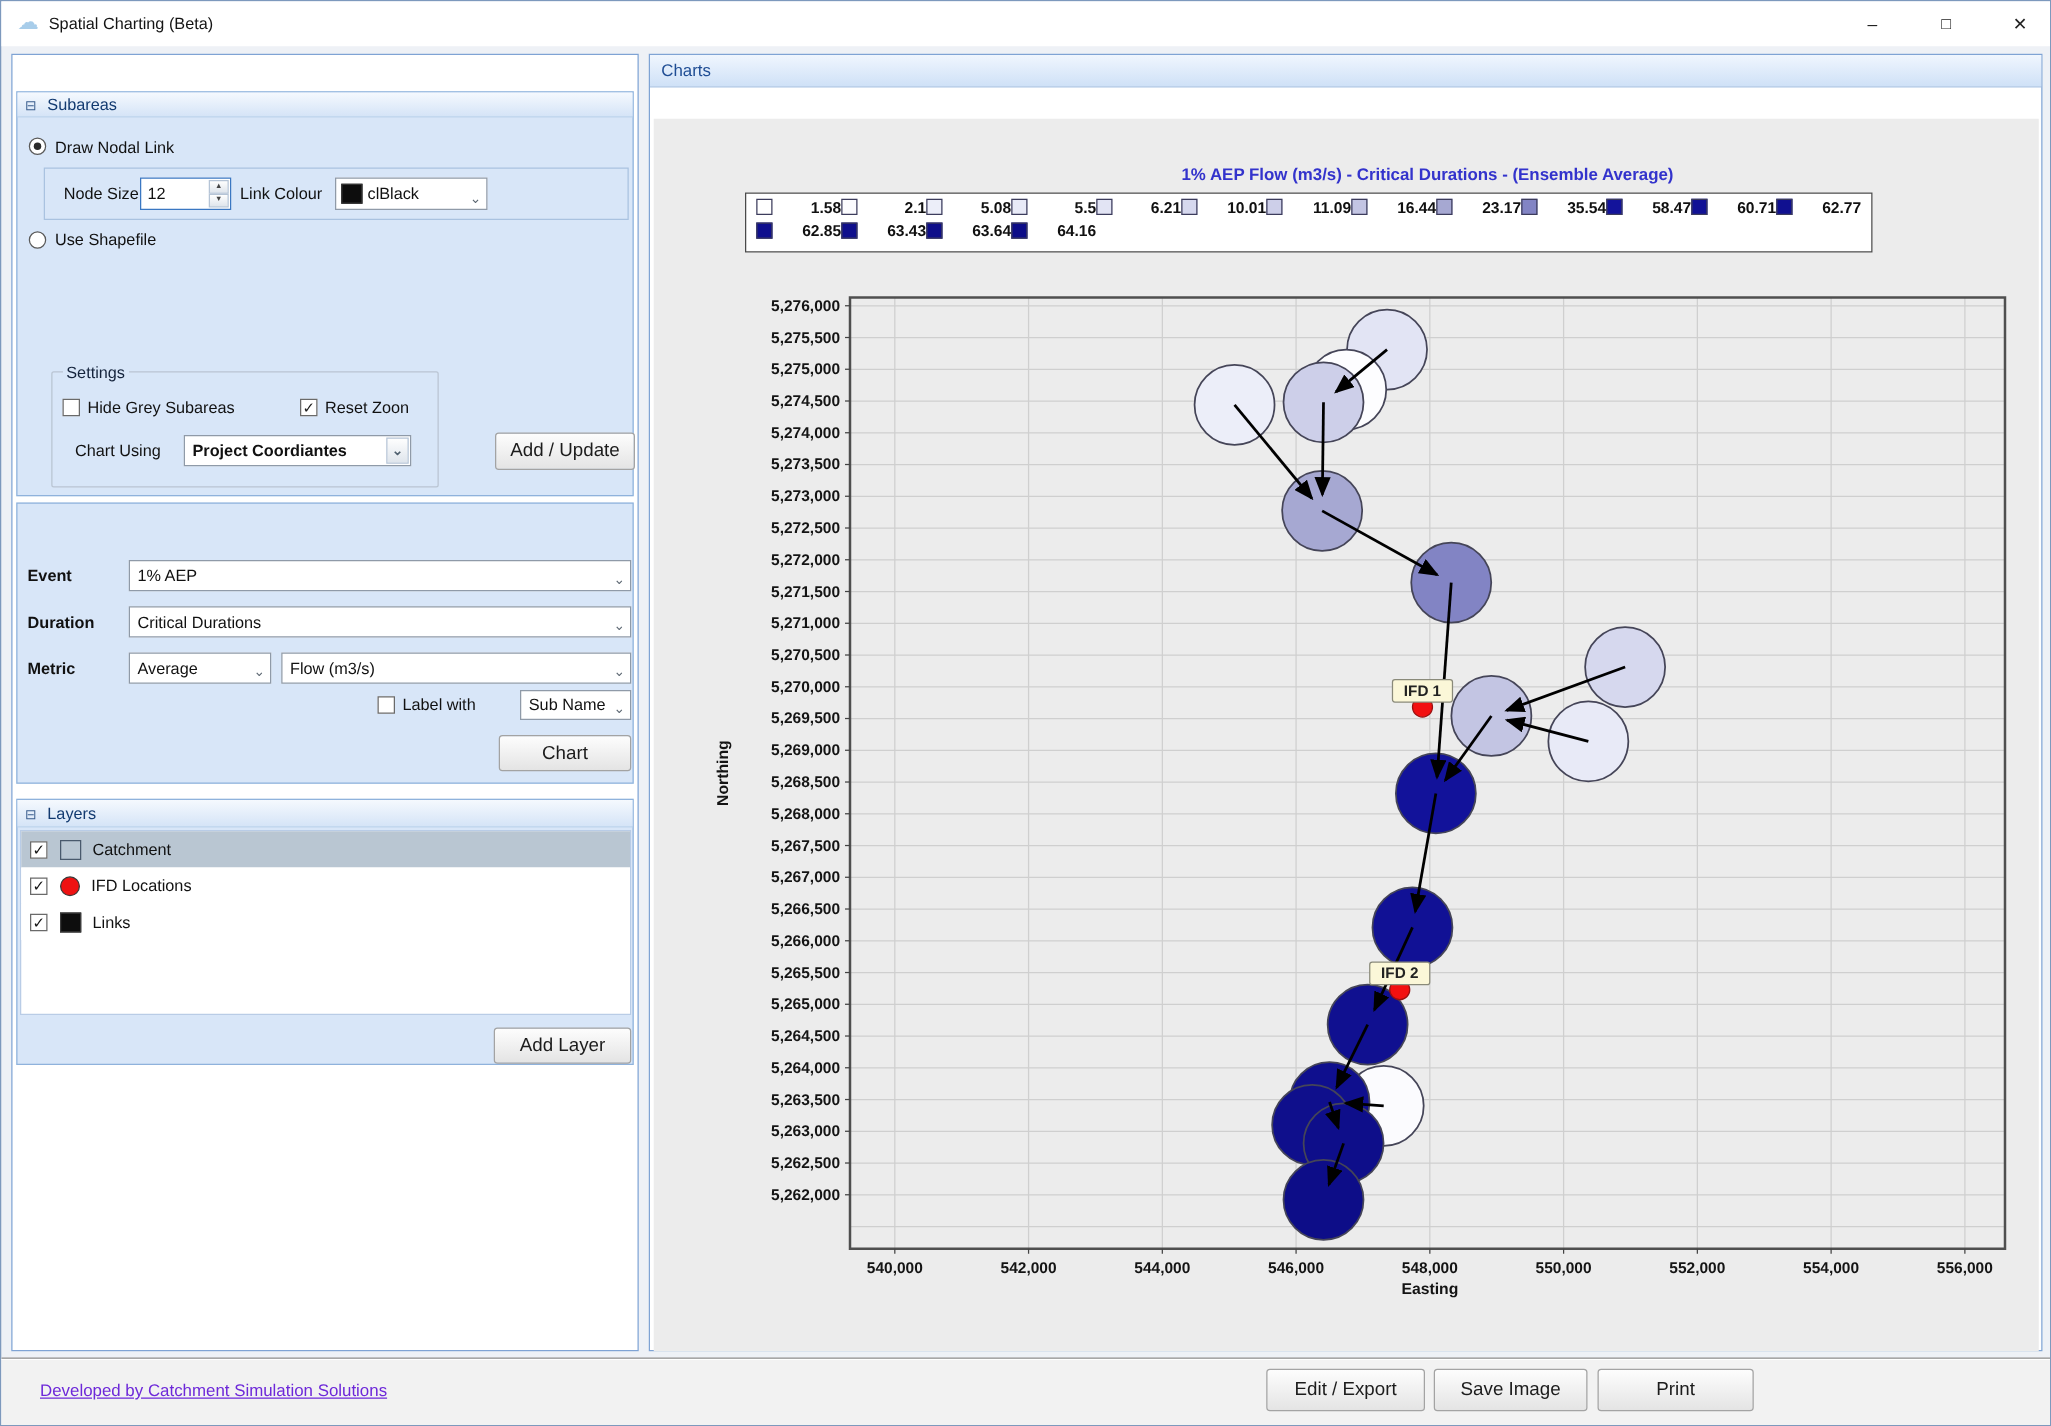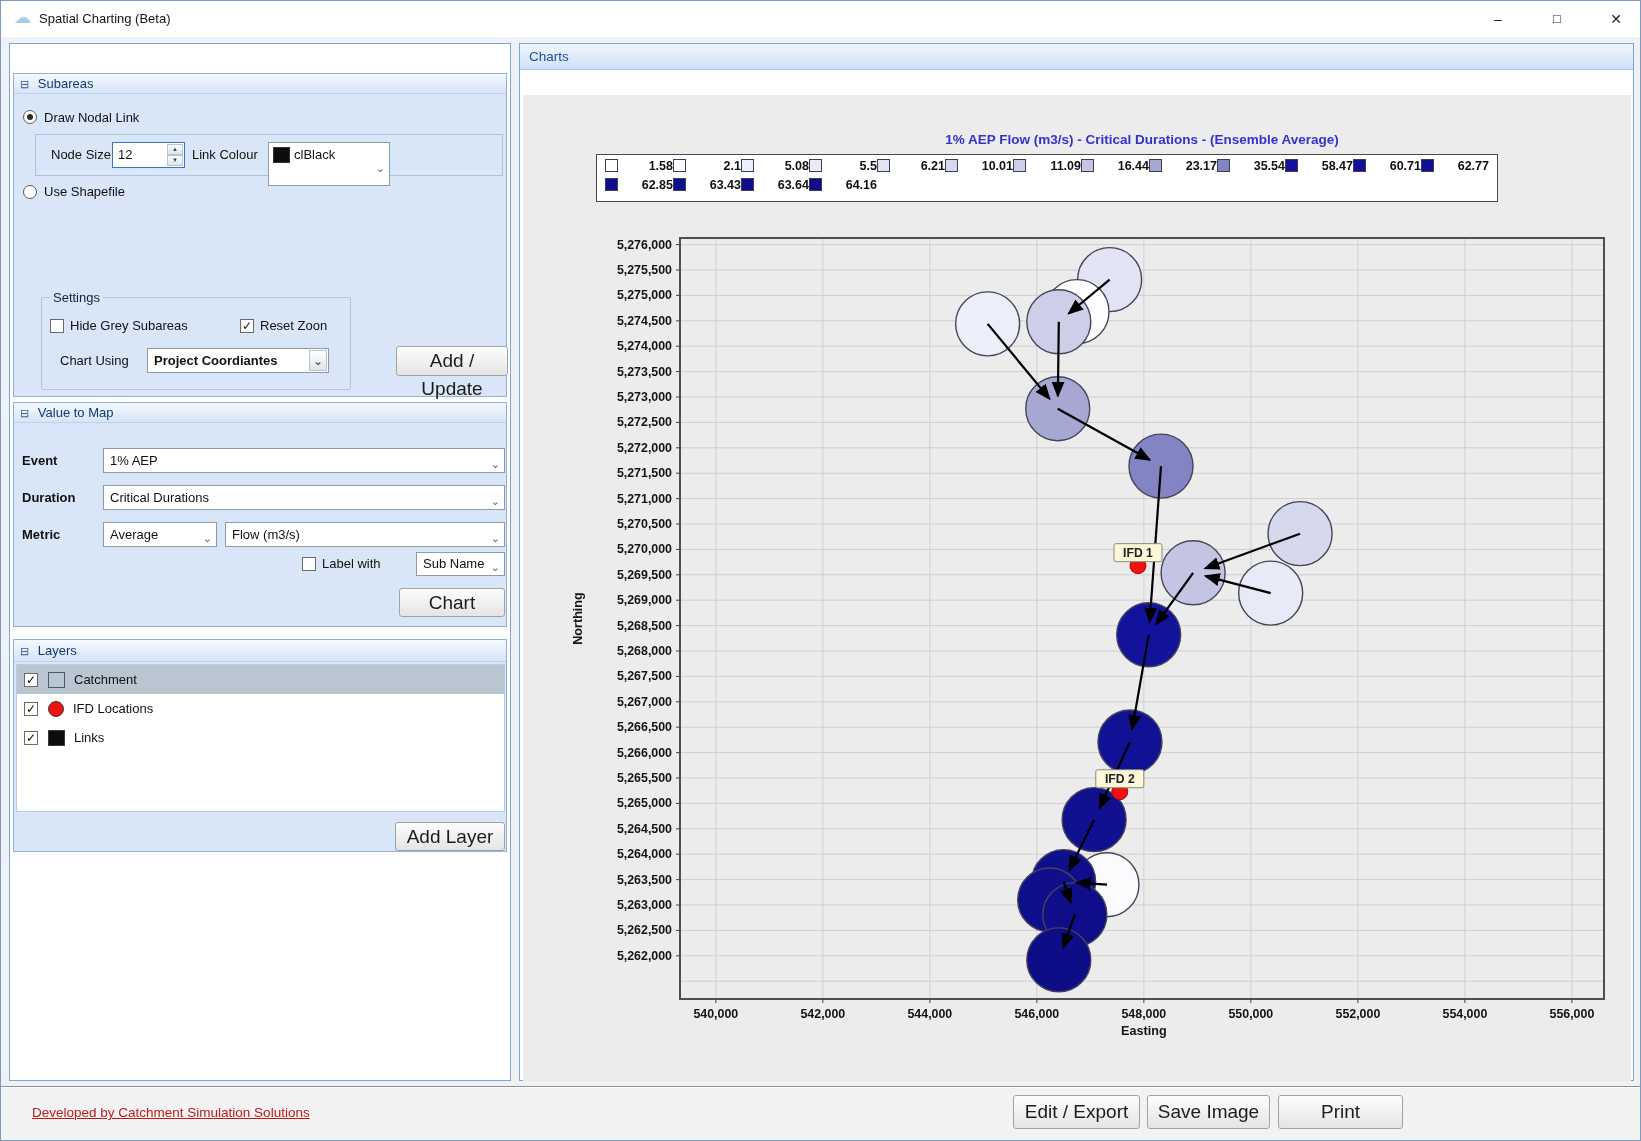"clBlack" div.combo { height: 44px -> 26px }
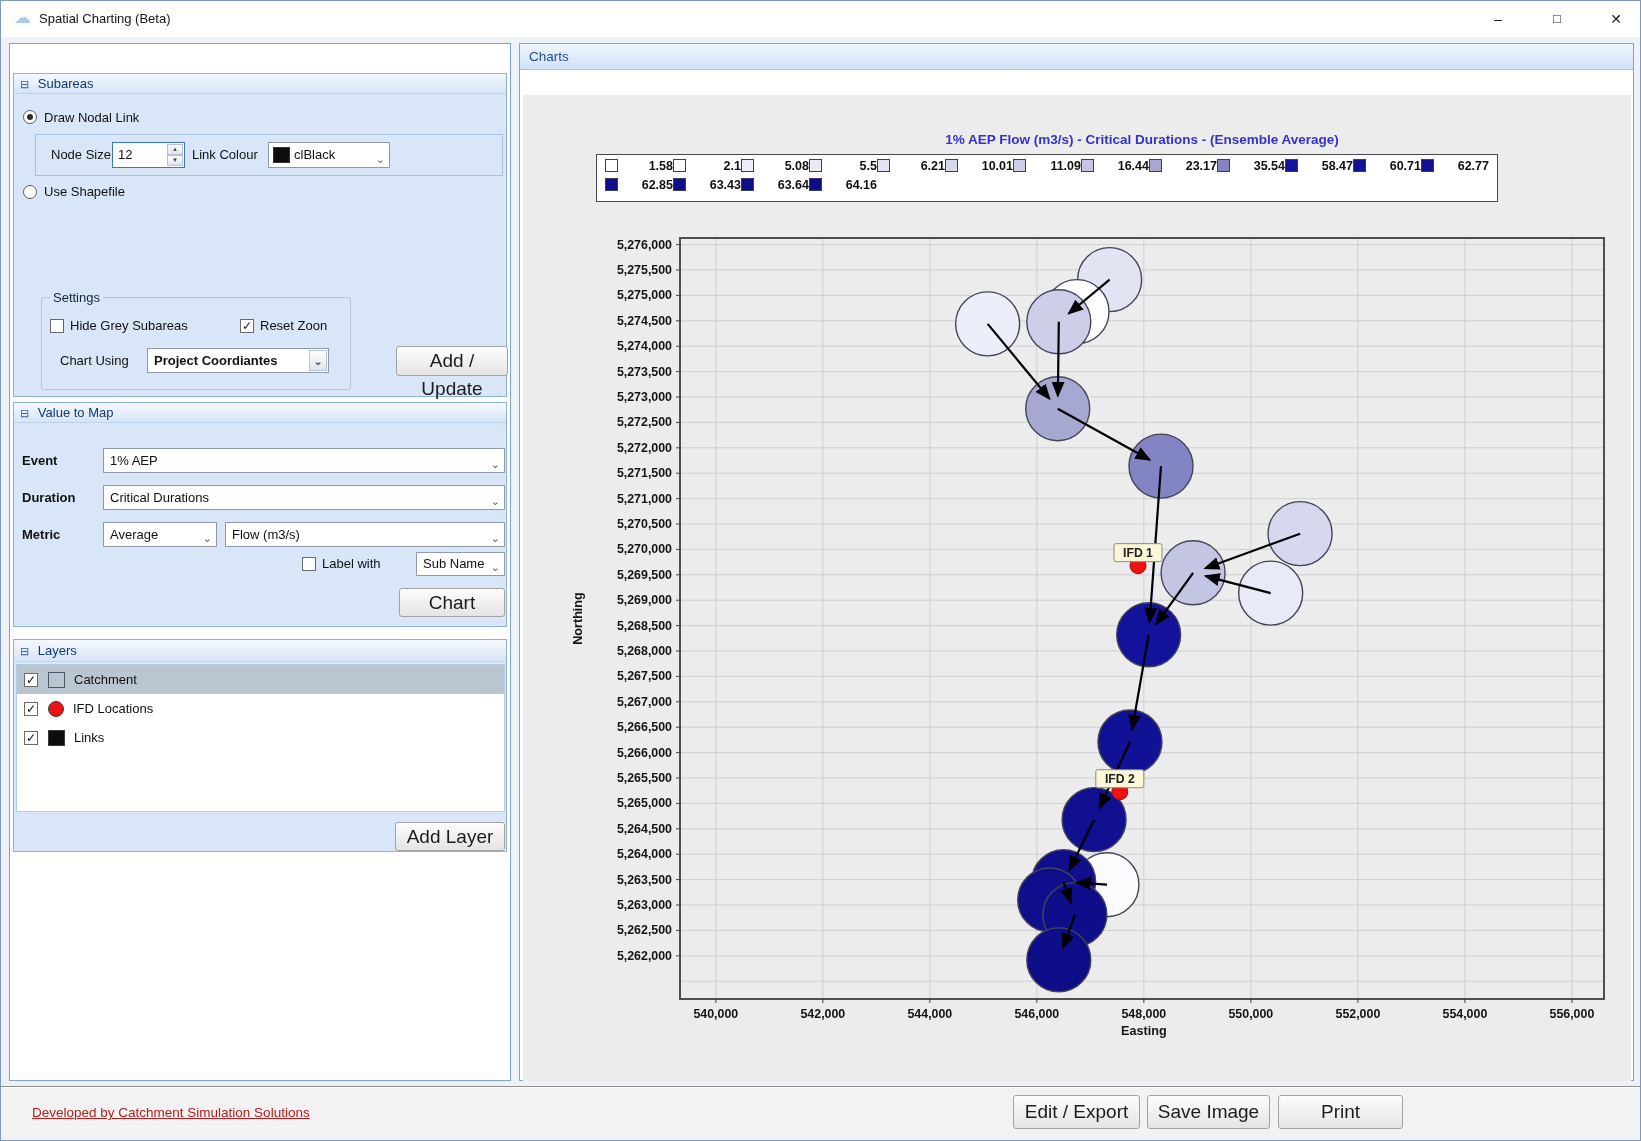"Add / Update" .btn { font-size: 19px -> 15px }
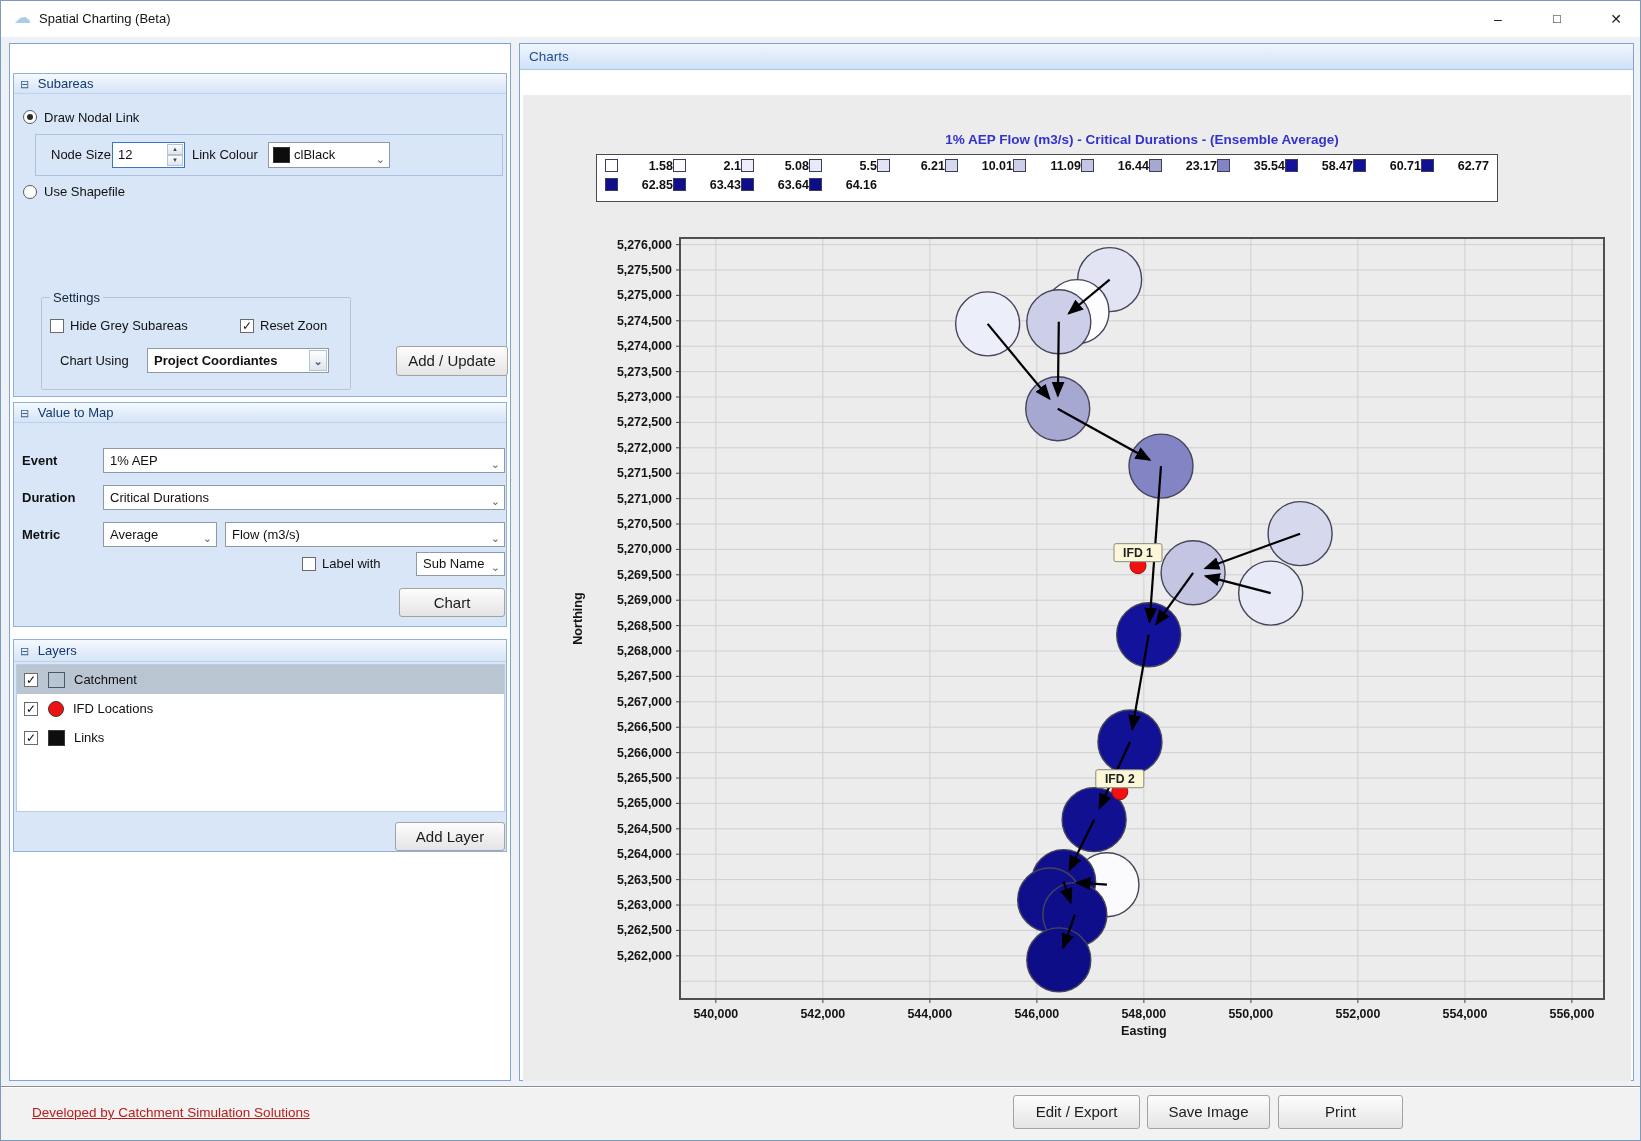"⊟ Value to Map" div.group-header { html: <div> <span>⊟</span> <span>Value to Map</span> </div> -> none }
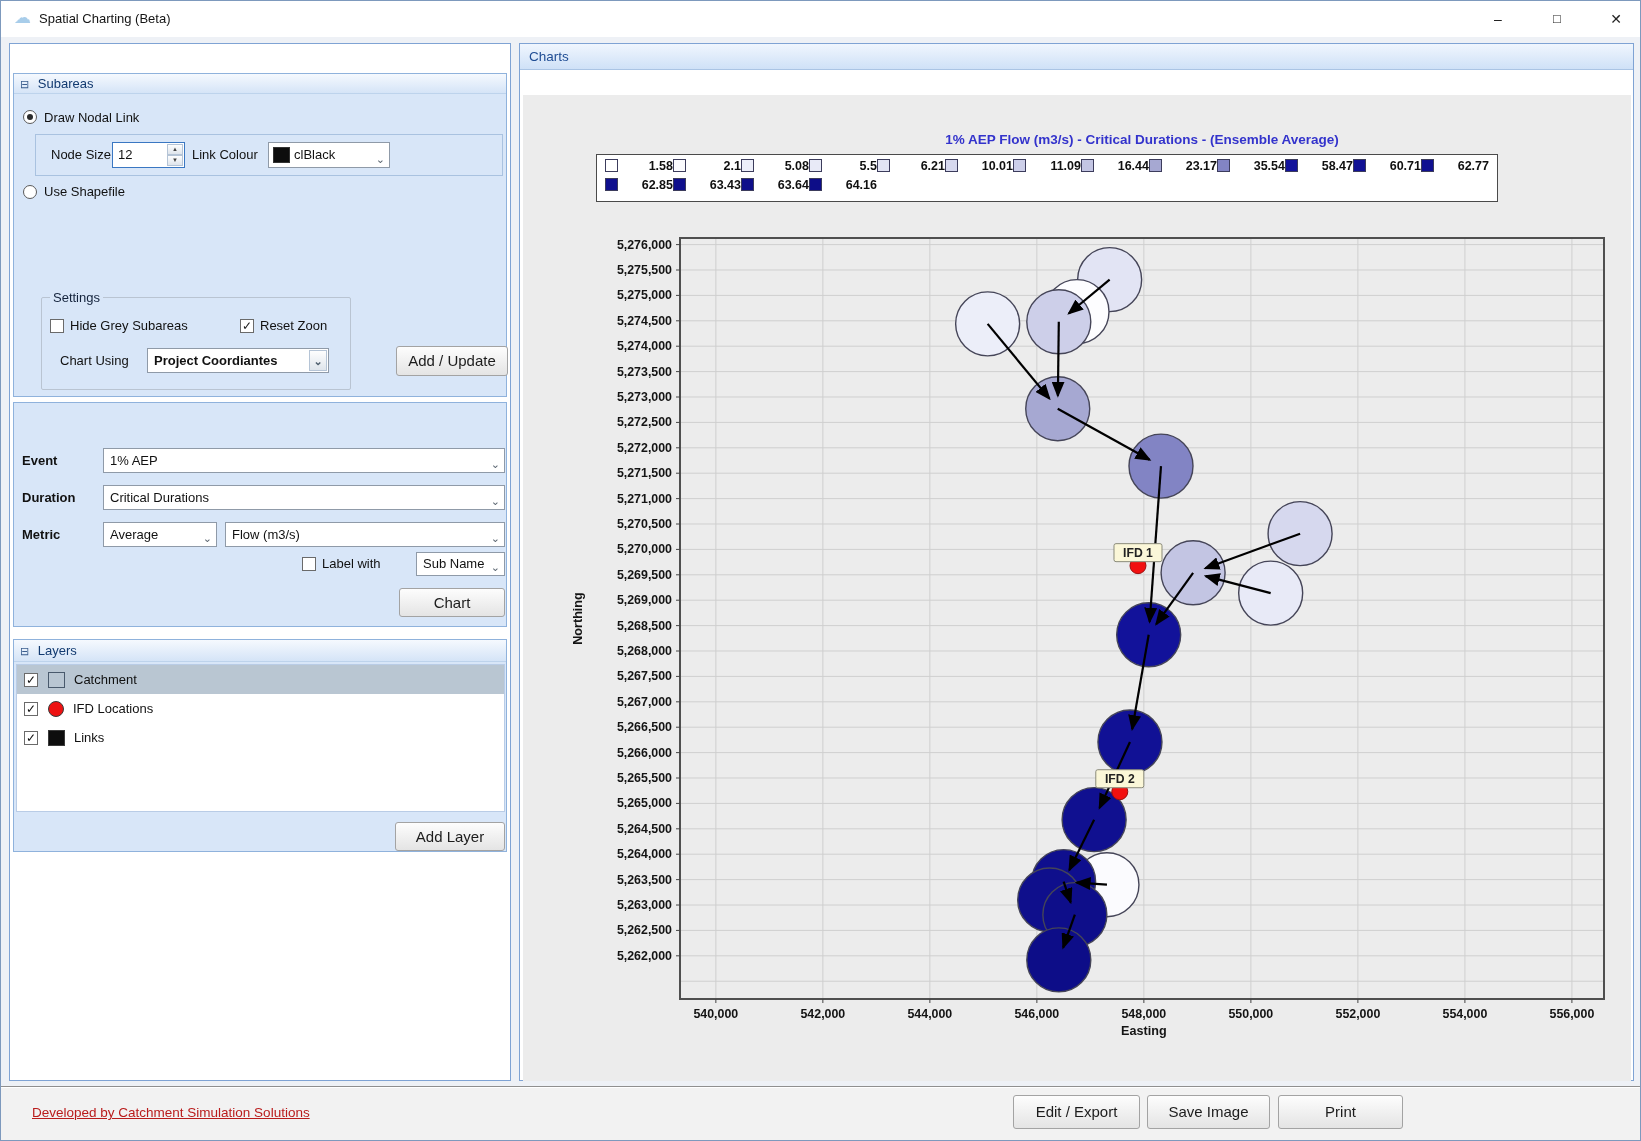"Developed by Catchment Simulation" .footer a { color: #b91c1c -> #6d28d9 }
